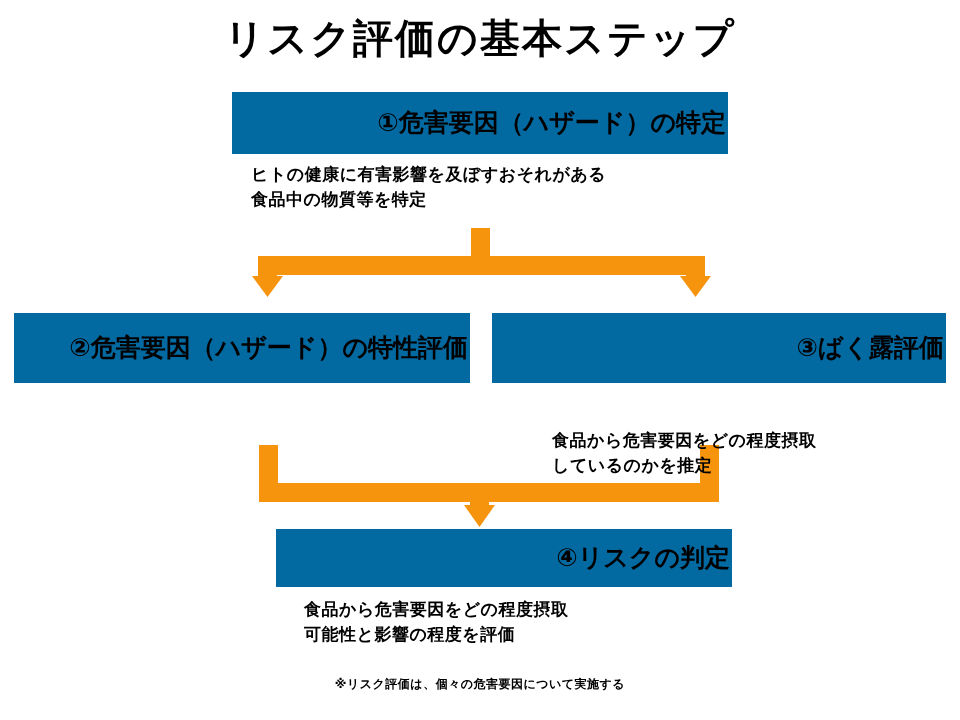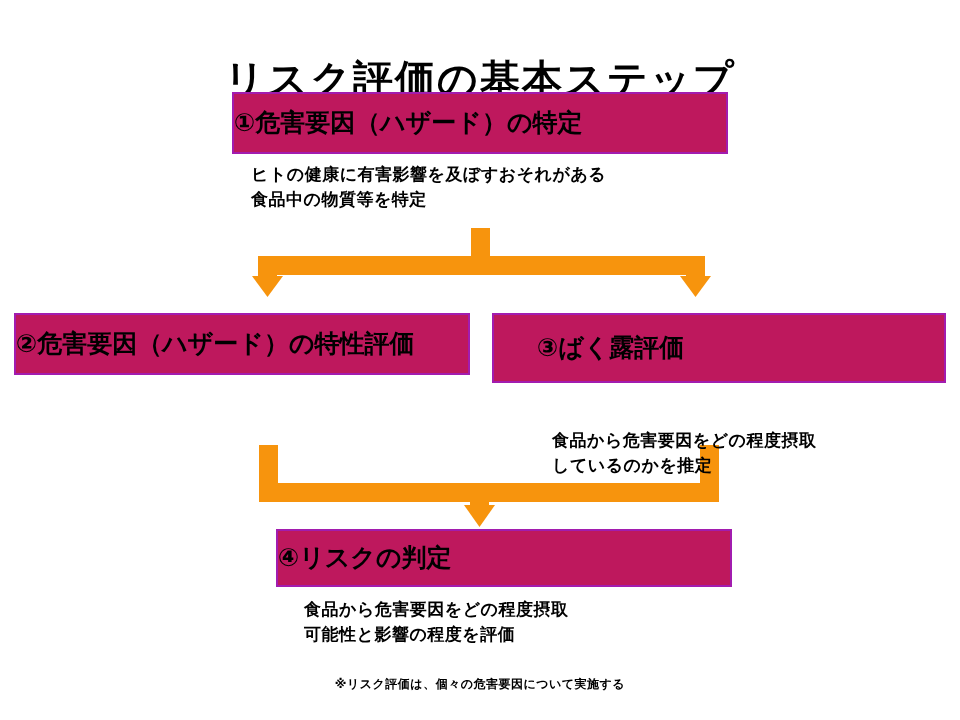"リスク評価の基本ステップ" .slide-title { margin-top: 41px -> none }
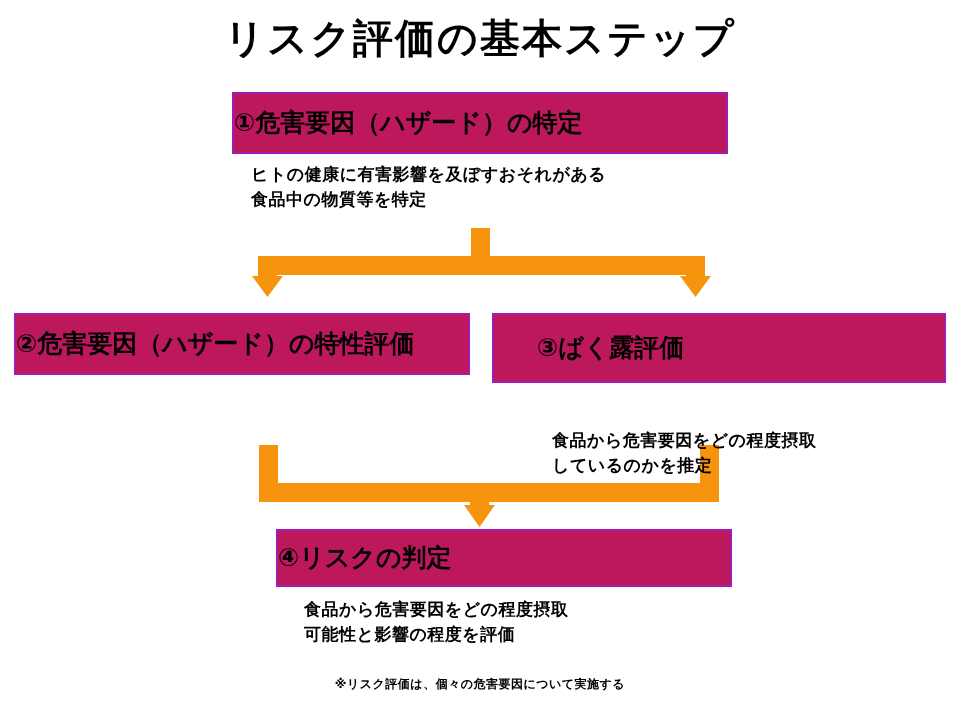"①危害要因（ハザード）の特定" .step-box { background: #be185d -> #0369a1; border: 2px solid #a21caf -> 2px solid #0369a1; justify-content: flex-start -> flex-end }
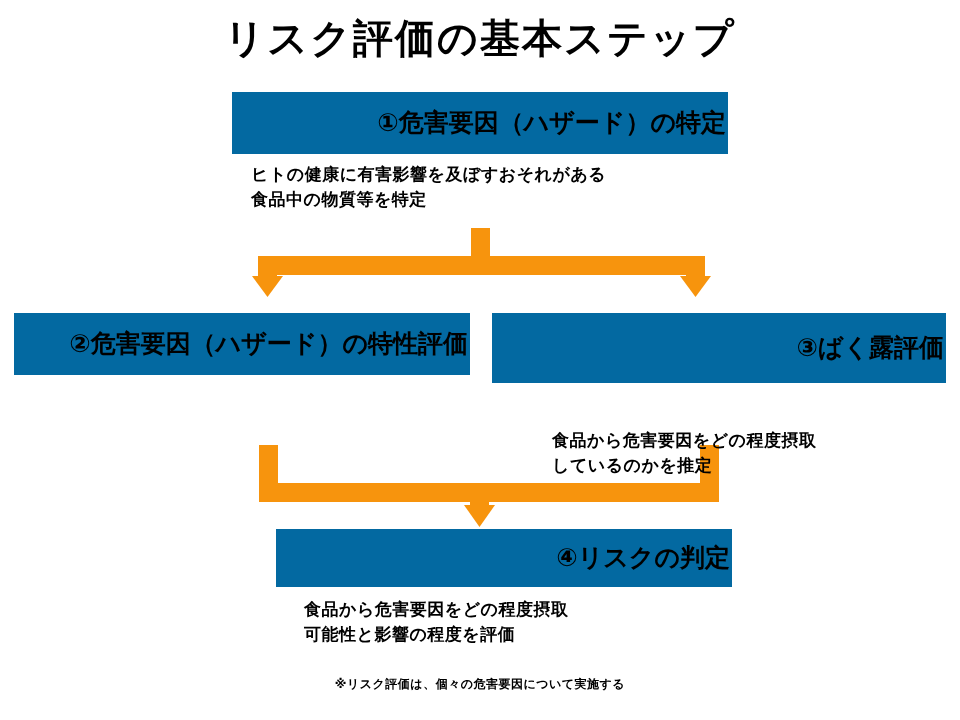"②危害要因（ハザード）の特性評価" #box2 { height: 62px -> 70px }
